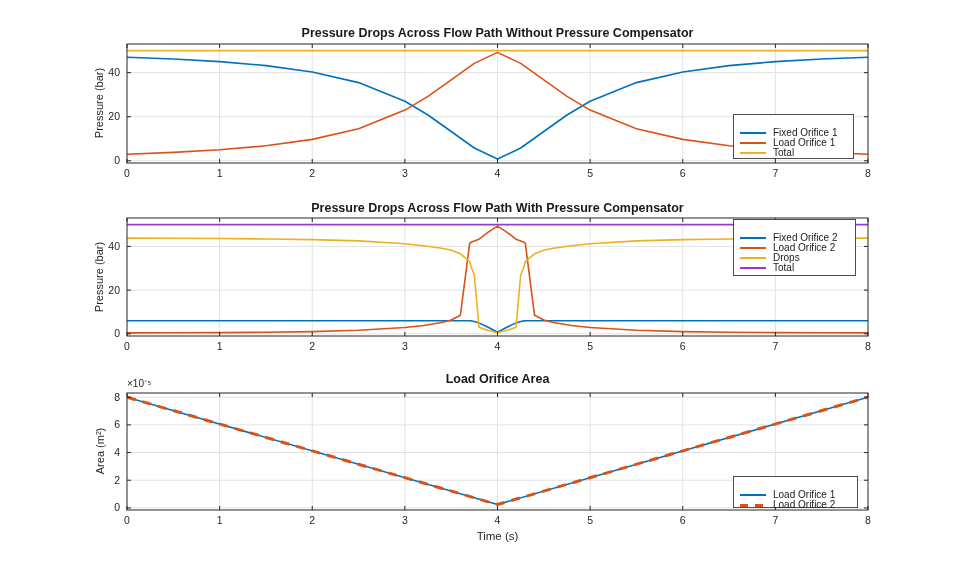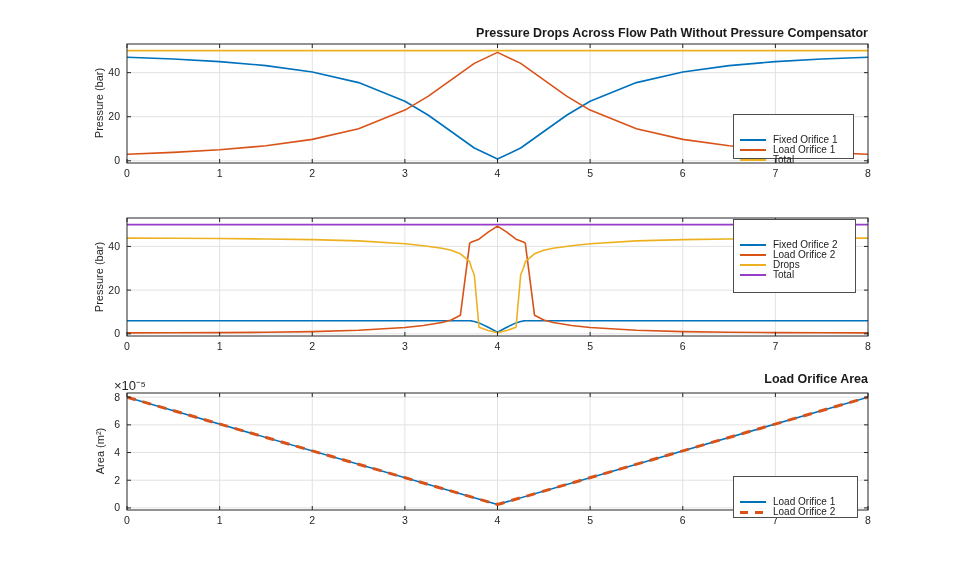"Pressure Drops Across Flow Path" .chart-title { text-align: right -> center }
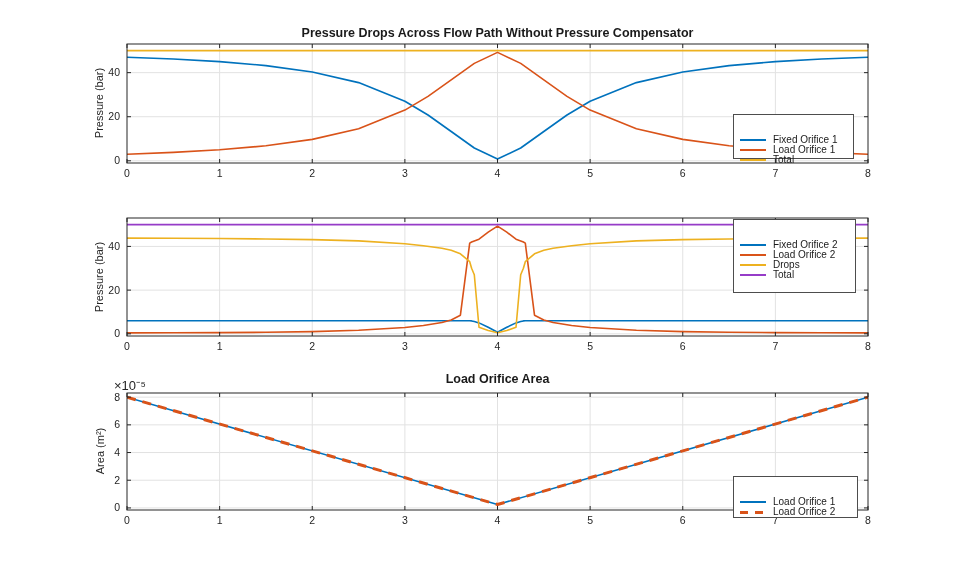"Fixed Orifice 1" .legend { padding: 20px 6px -> 13px 6px }
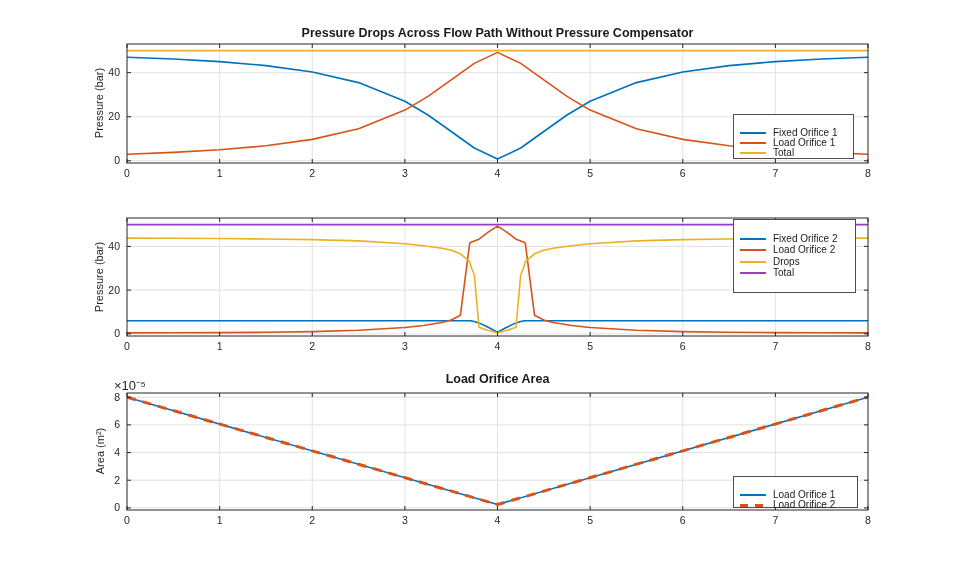"Pressure Drops Across Flow Path With" div.chart-title { html: none -> <div>Pressure Drops Across Flow Path With Pressure Compensator</div> }
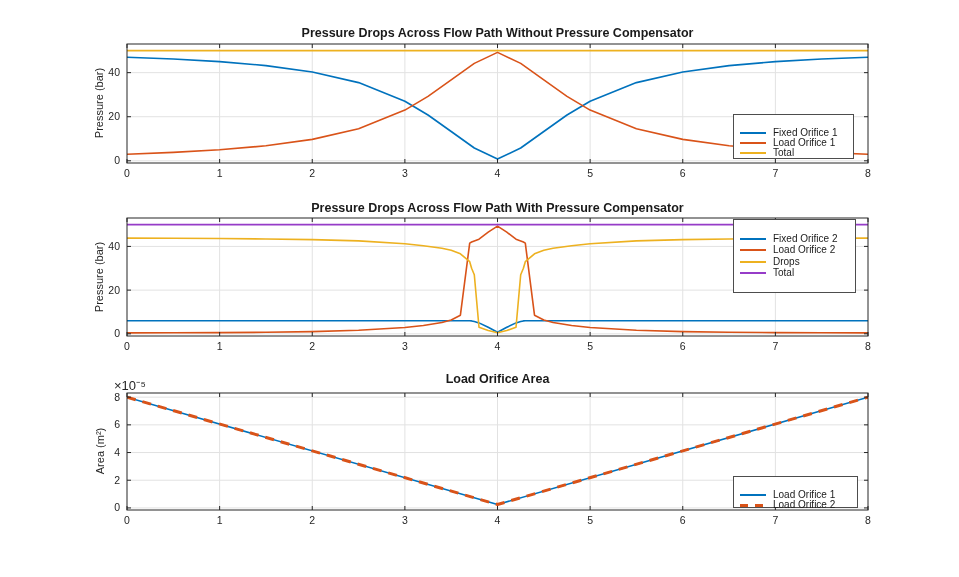"Fixed Orifice 2" div.legend { height: 74px -> 57px }
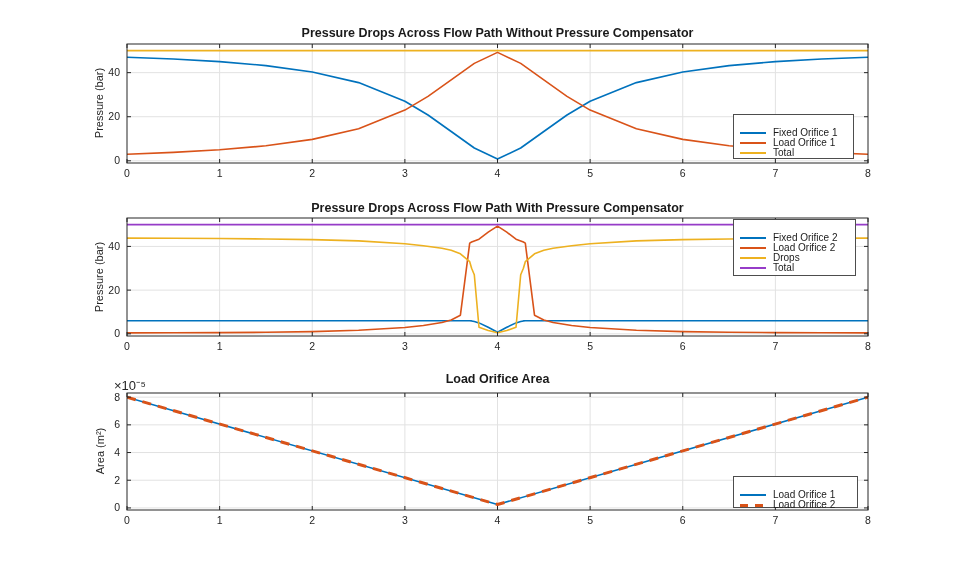"×10⁻⁵" .multiplier { font-size: 13px -> 10px; left: 114px -> 127px }
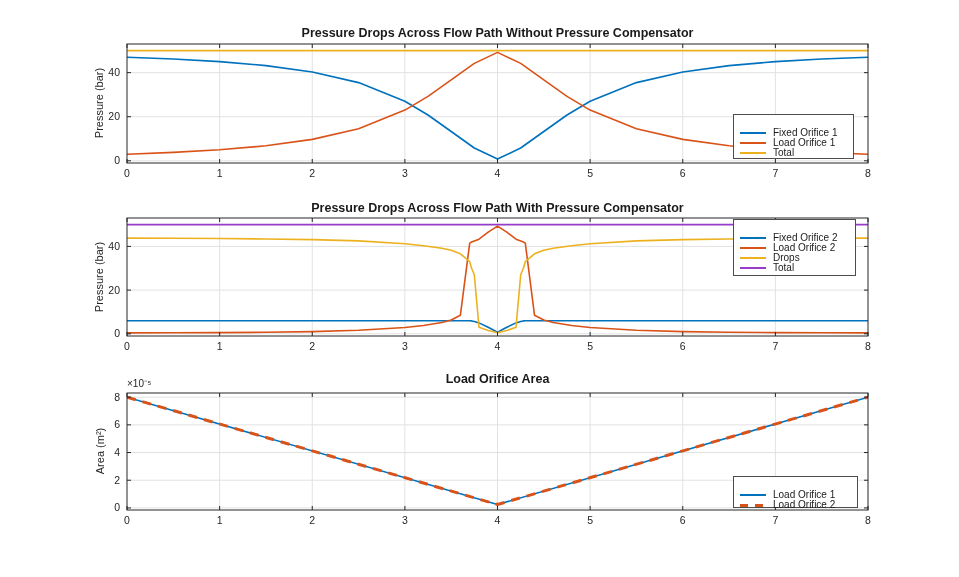"Time (s)" div.xlabel { html: none -> <div>Time (s)</div> }
